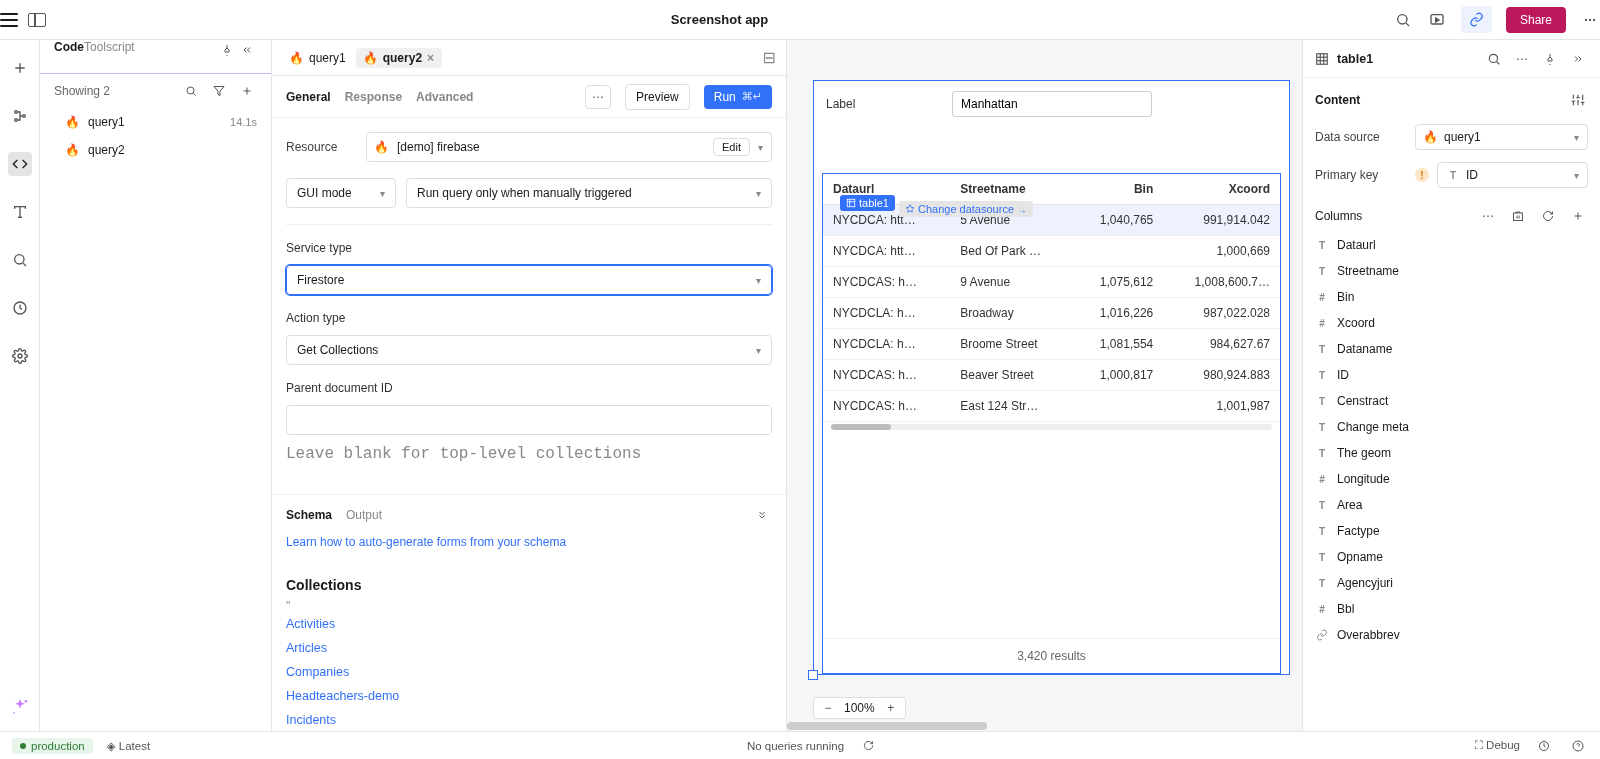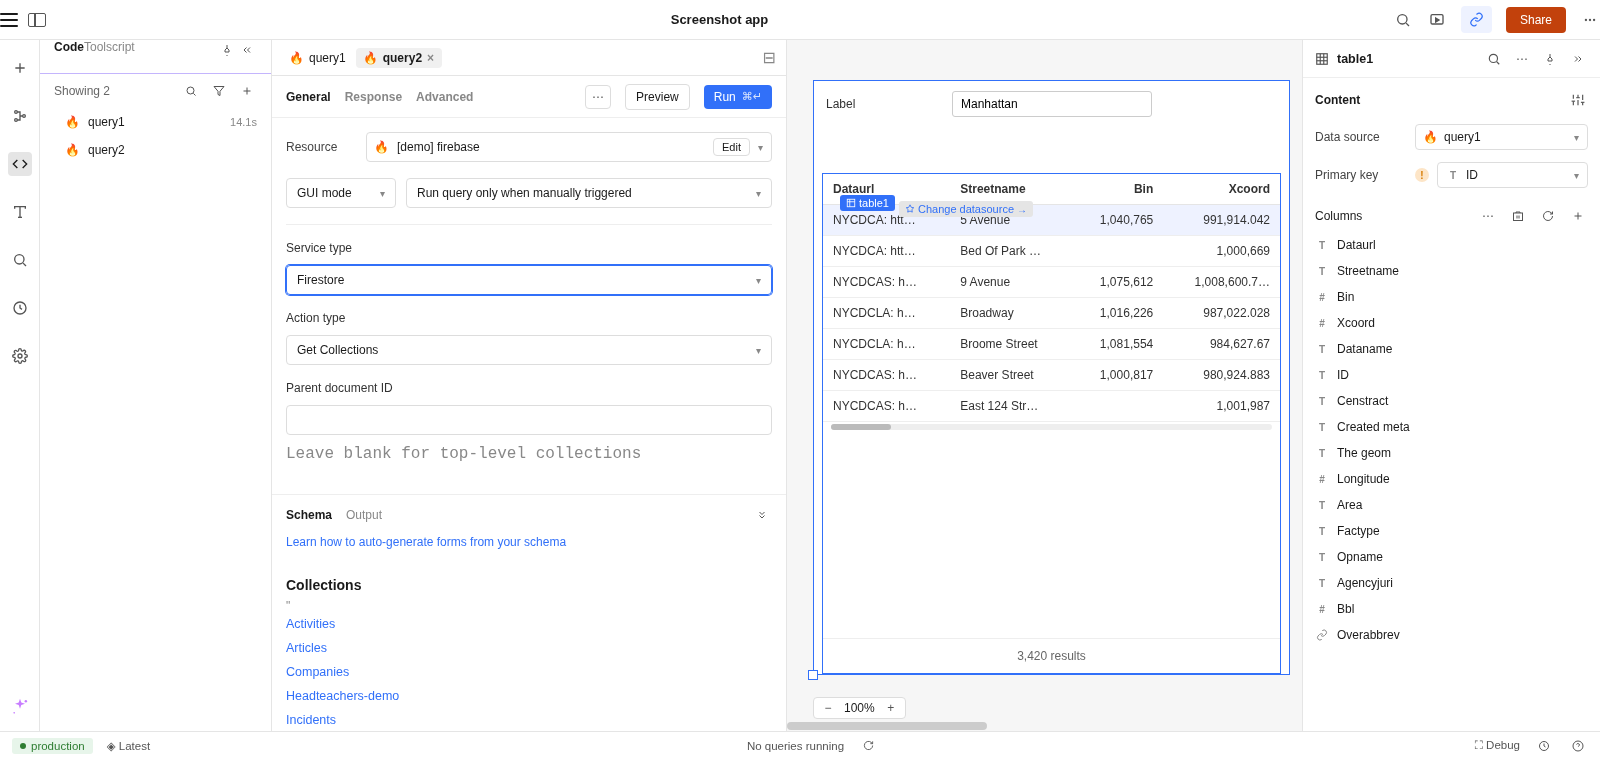"Share" .share-btn { background: #c2410c -> #be185d }
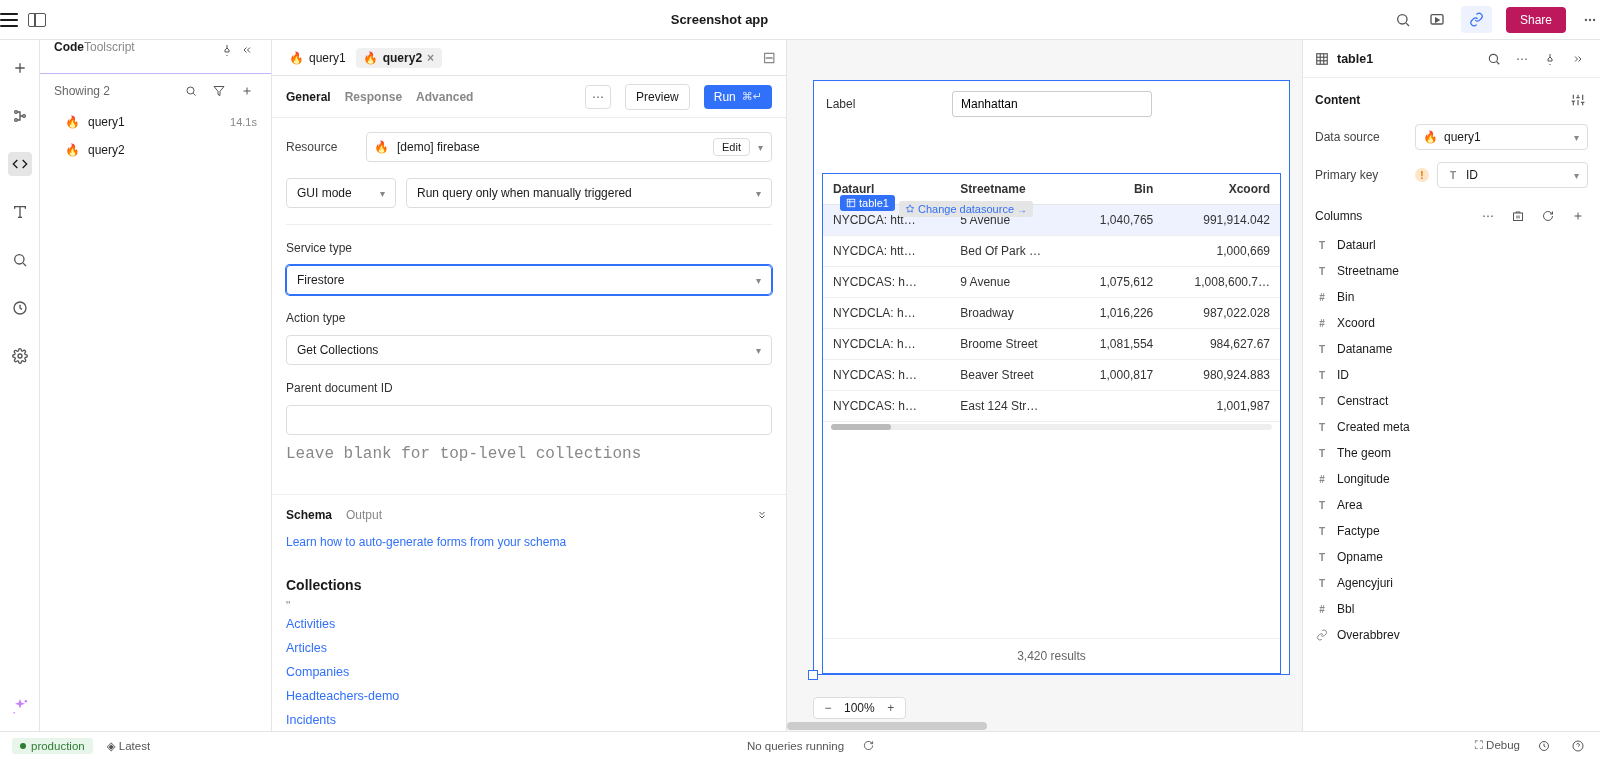"Created meta" span { text: Created -> Change }
